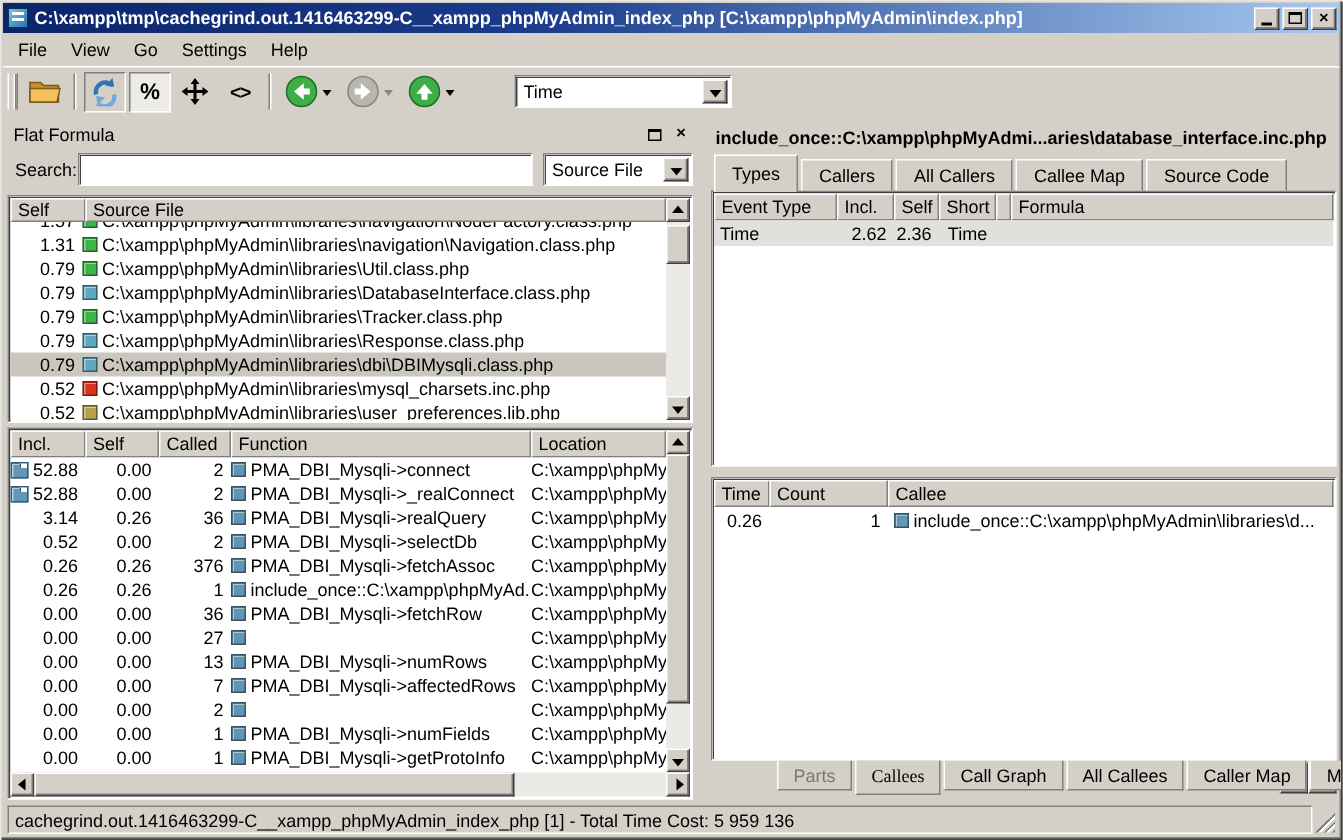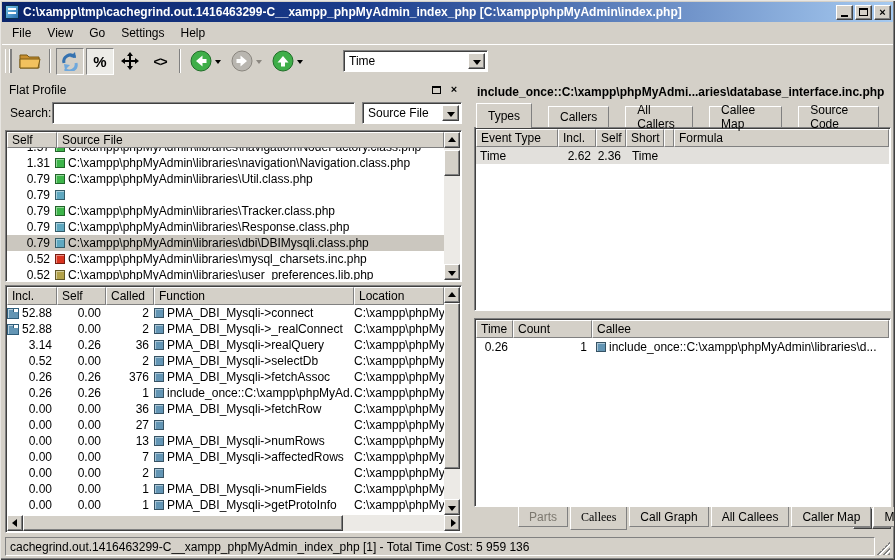"Flat Profile" span.dock-title-text { text: Profile -> Formula }
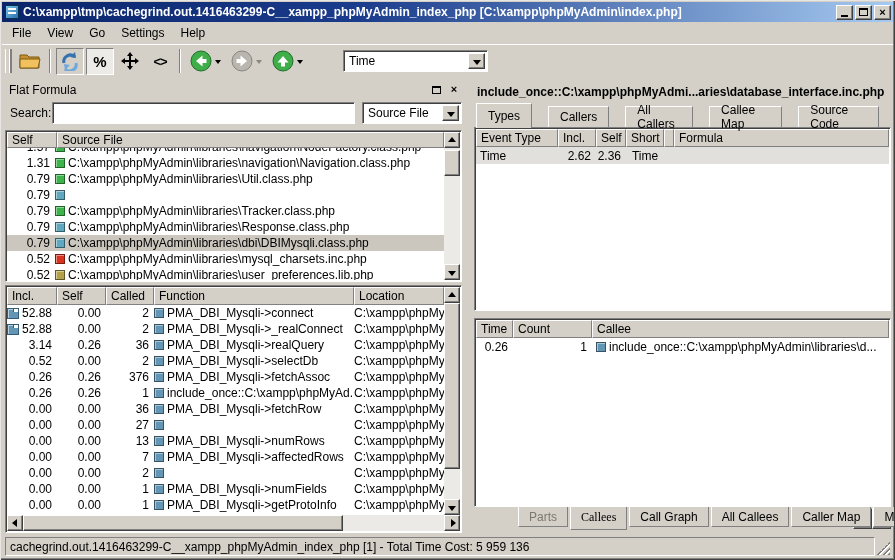"Types" .tab { margin-right: 16px -> 2px }
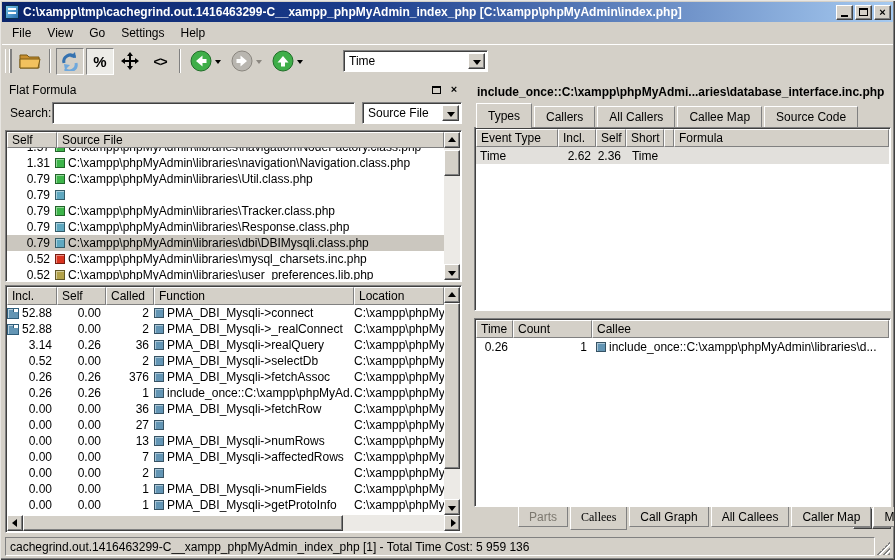"C:\xampp\phpMyAdmin\libraries\DatabaseIn" span.fp-path { html: none -> <span>C:\xampp\phpMyAdmin\libraries\DatabaseInterface.class.php</span> }
